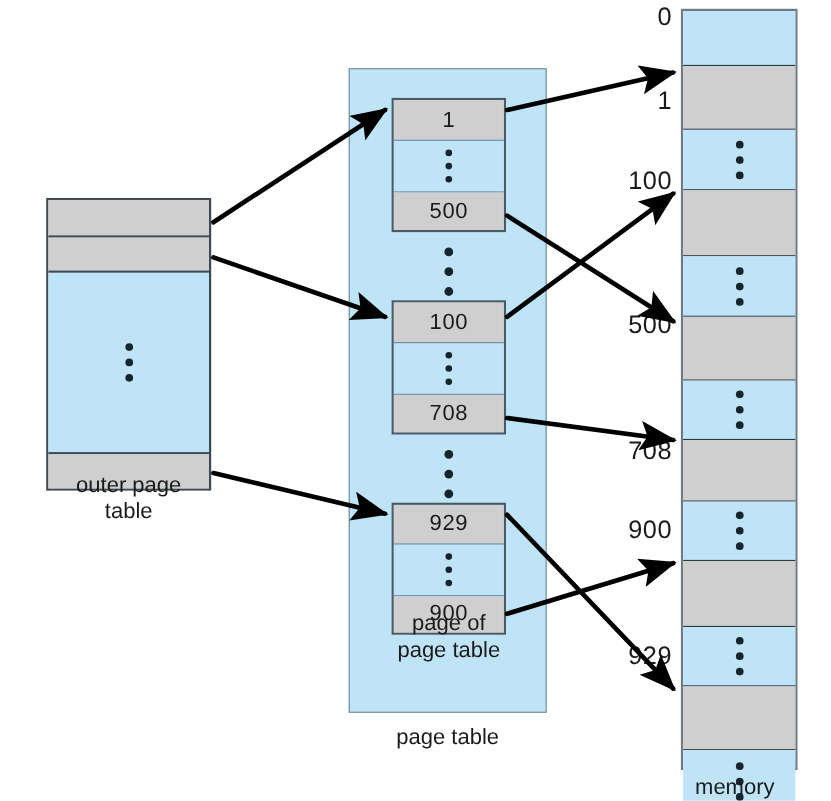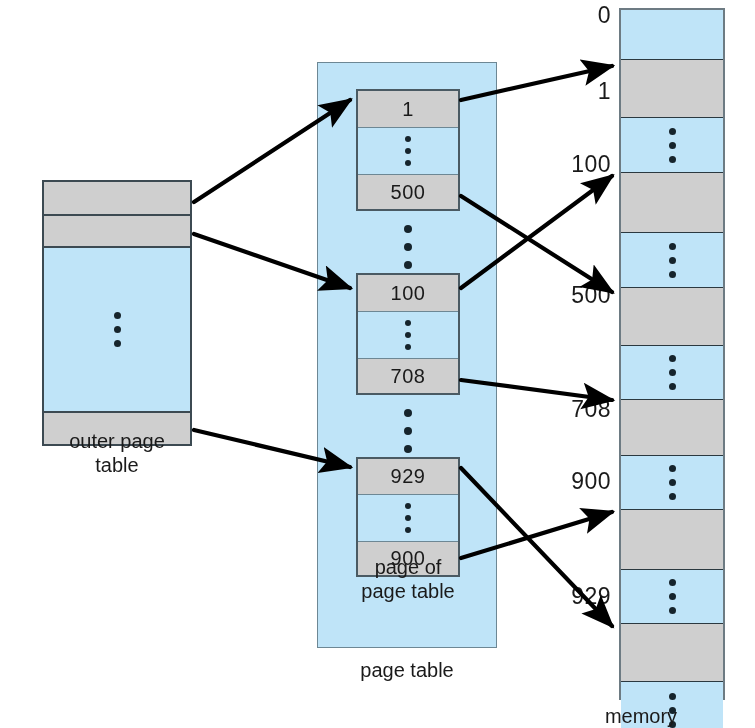"memory" div.caption { left: 588px -> 615px }
